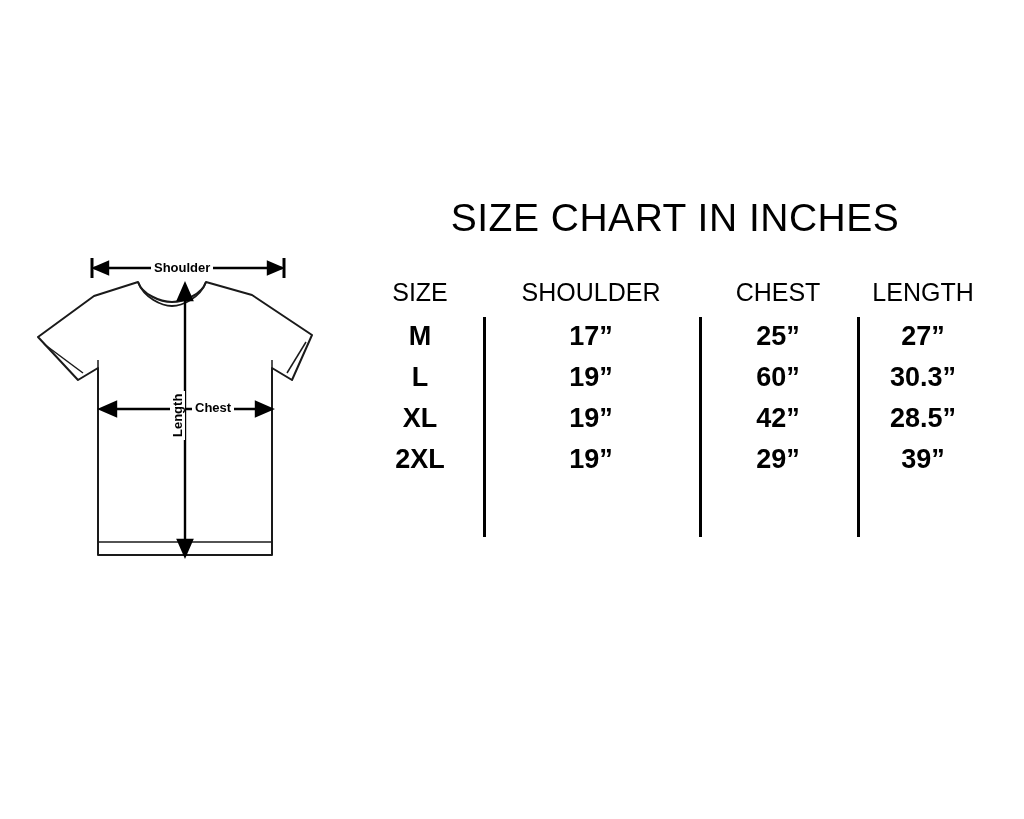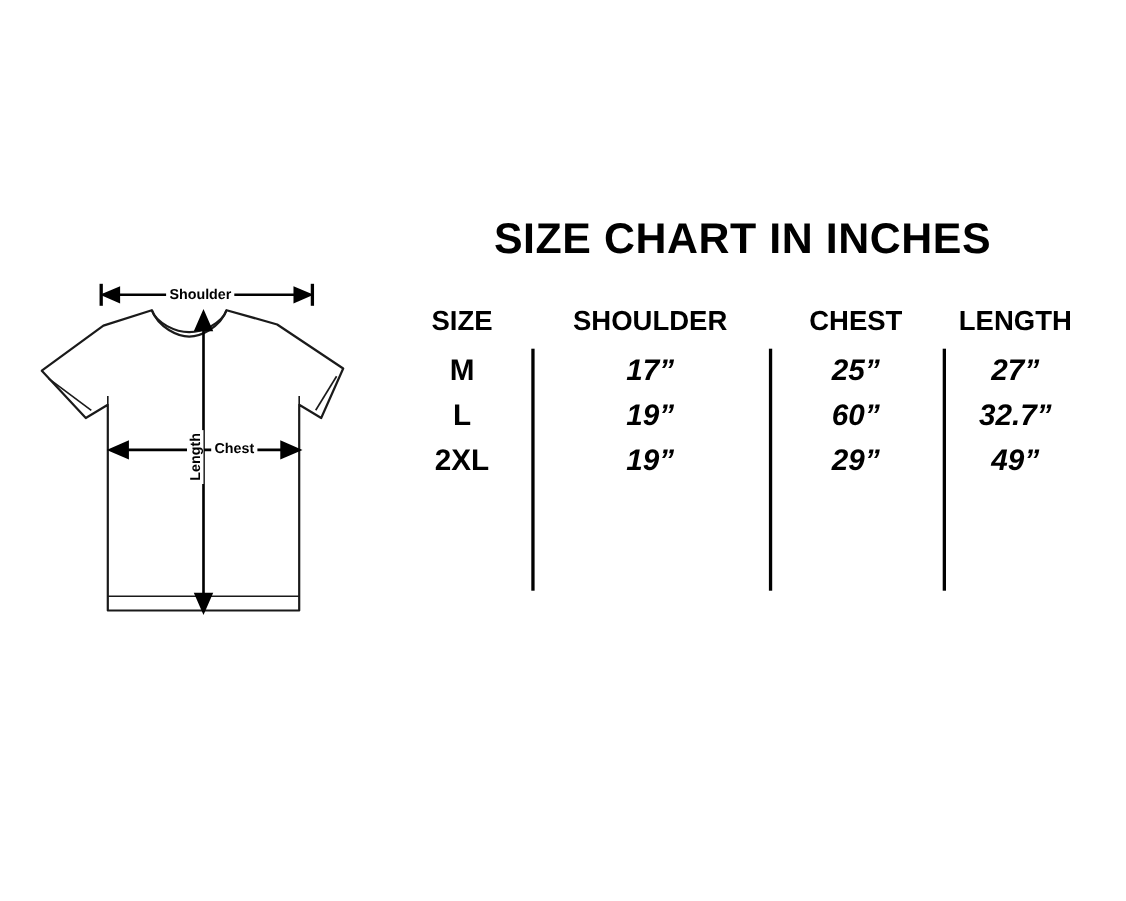"SIZE CHART IN INCHES" #chart-title { font-weight: bold -> normal }
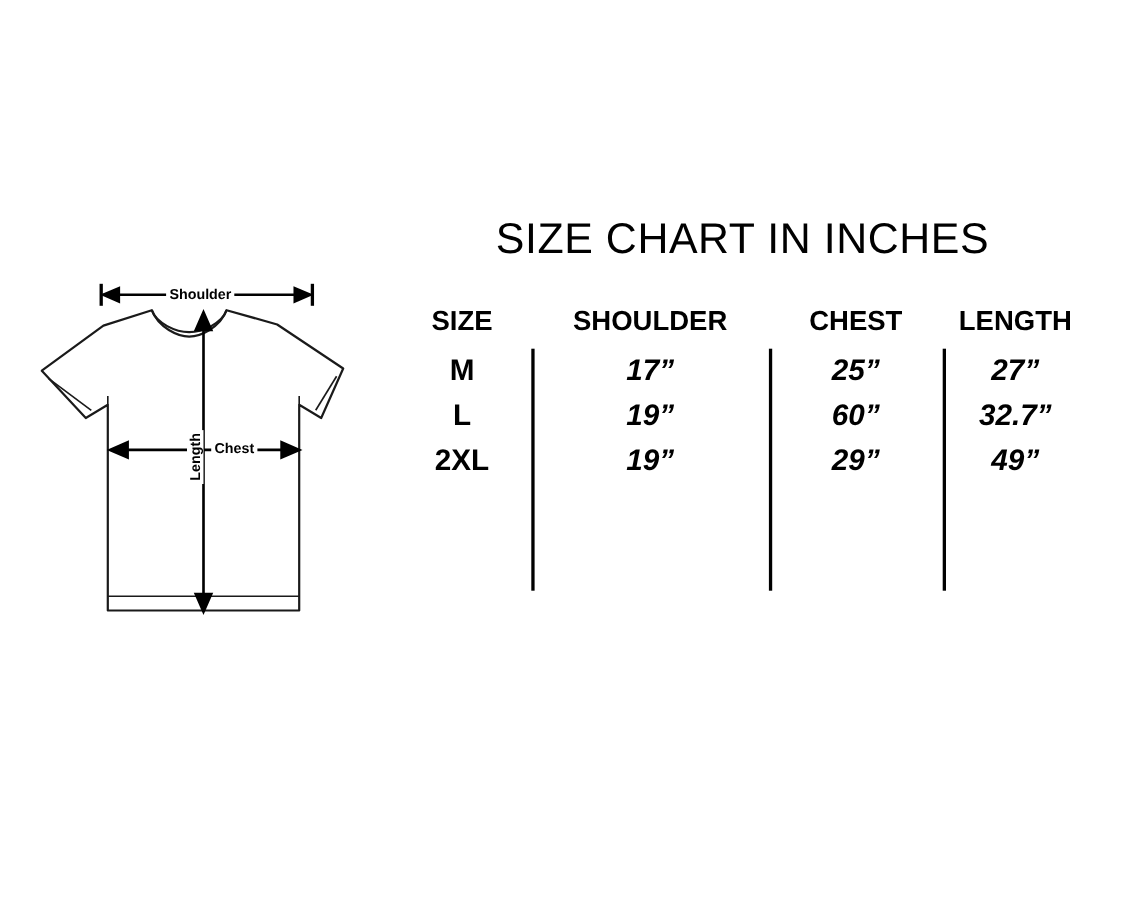"SIZE" thead tr.header-row th { font-weight: bold -> normal }
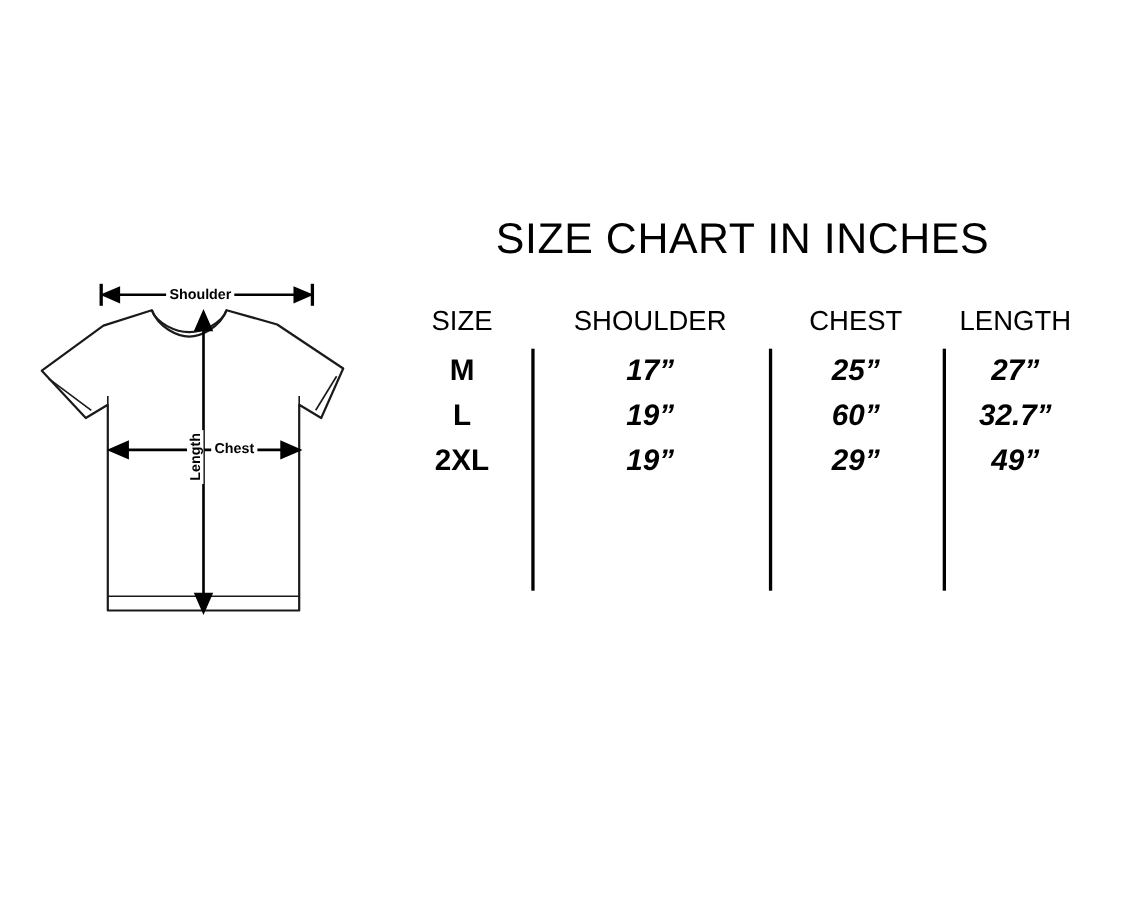"17”" tbody tr.data-row td.val-cell { font-style: italic -> none }
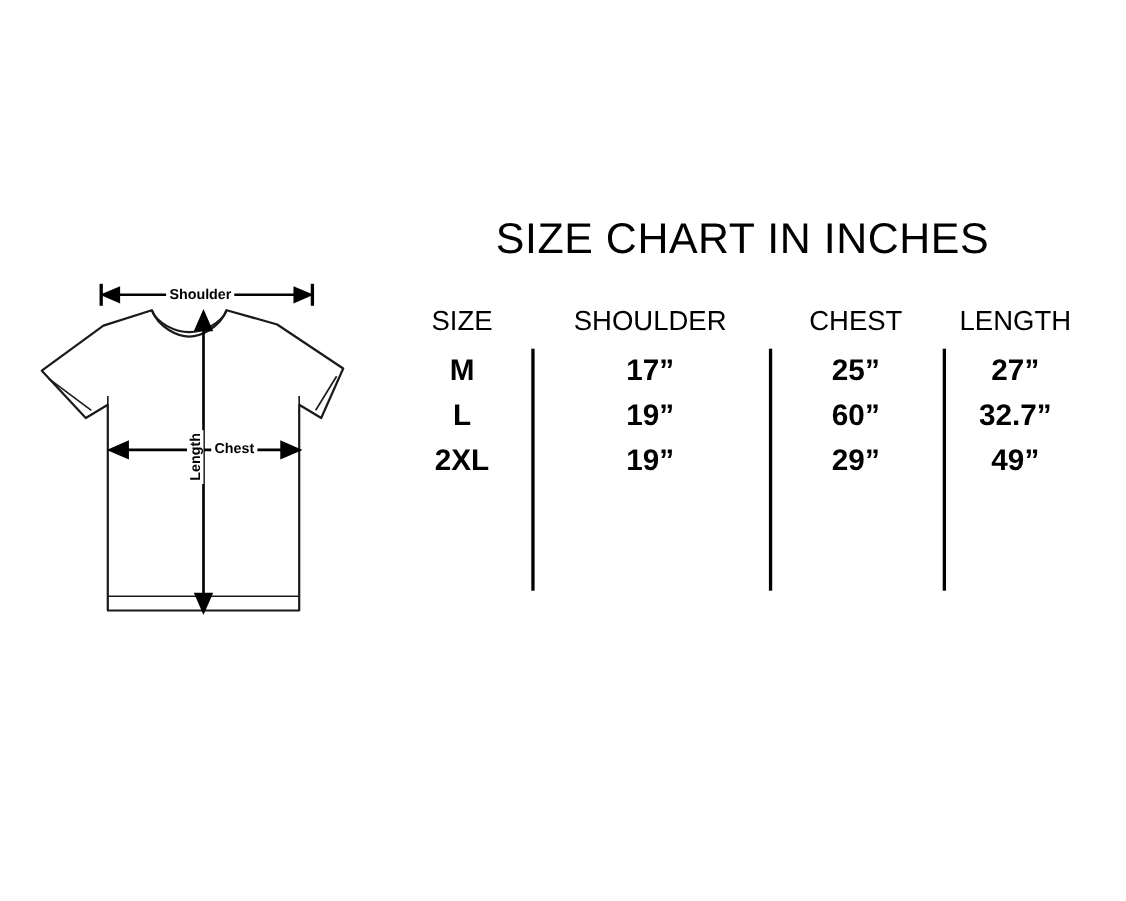"32.7”" td.val-cell { text: 32.7 -> 30.3 }
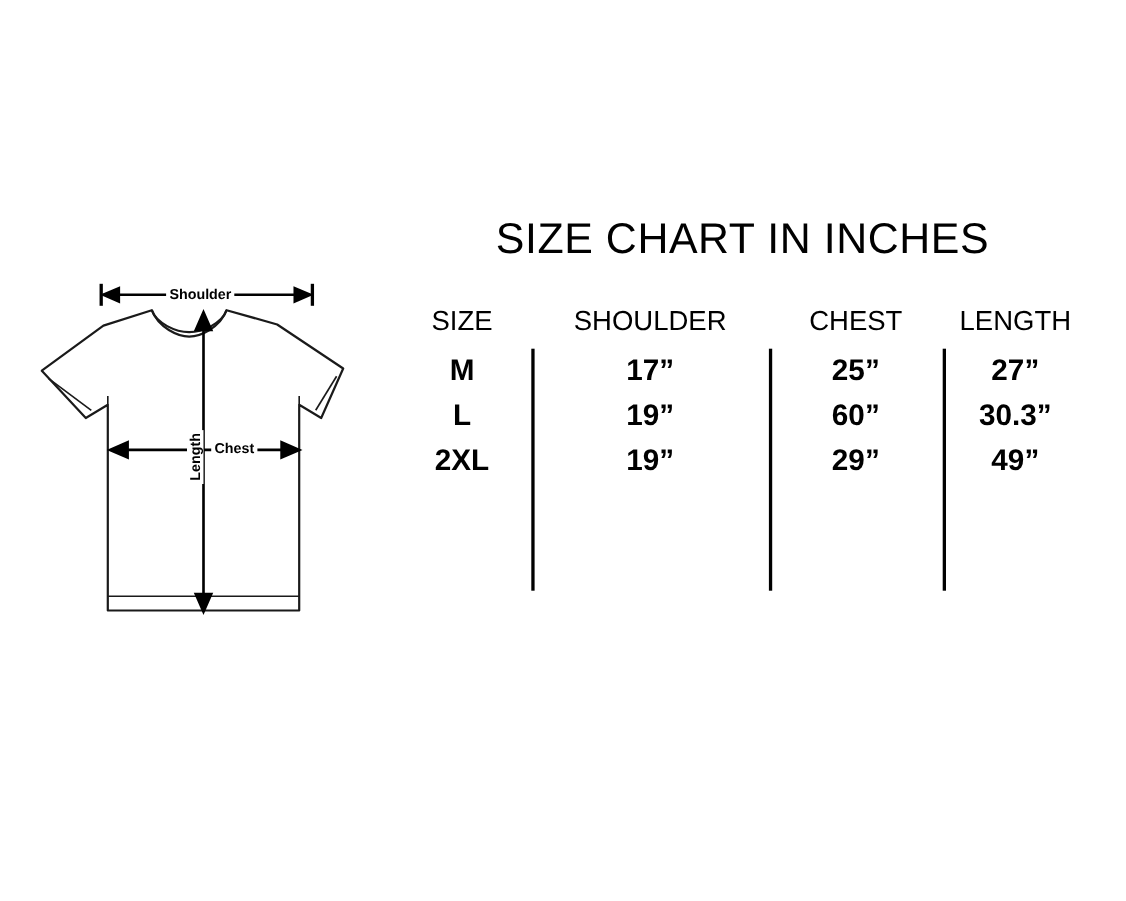"XL" tr.data-row { html: none -> <tr> <td>XL</td> <td>19”</td> <td>42”</td> <td>28.5”</td> </tr> }
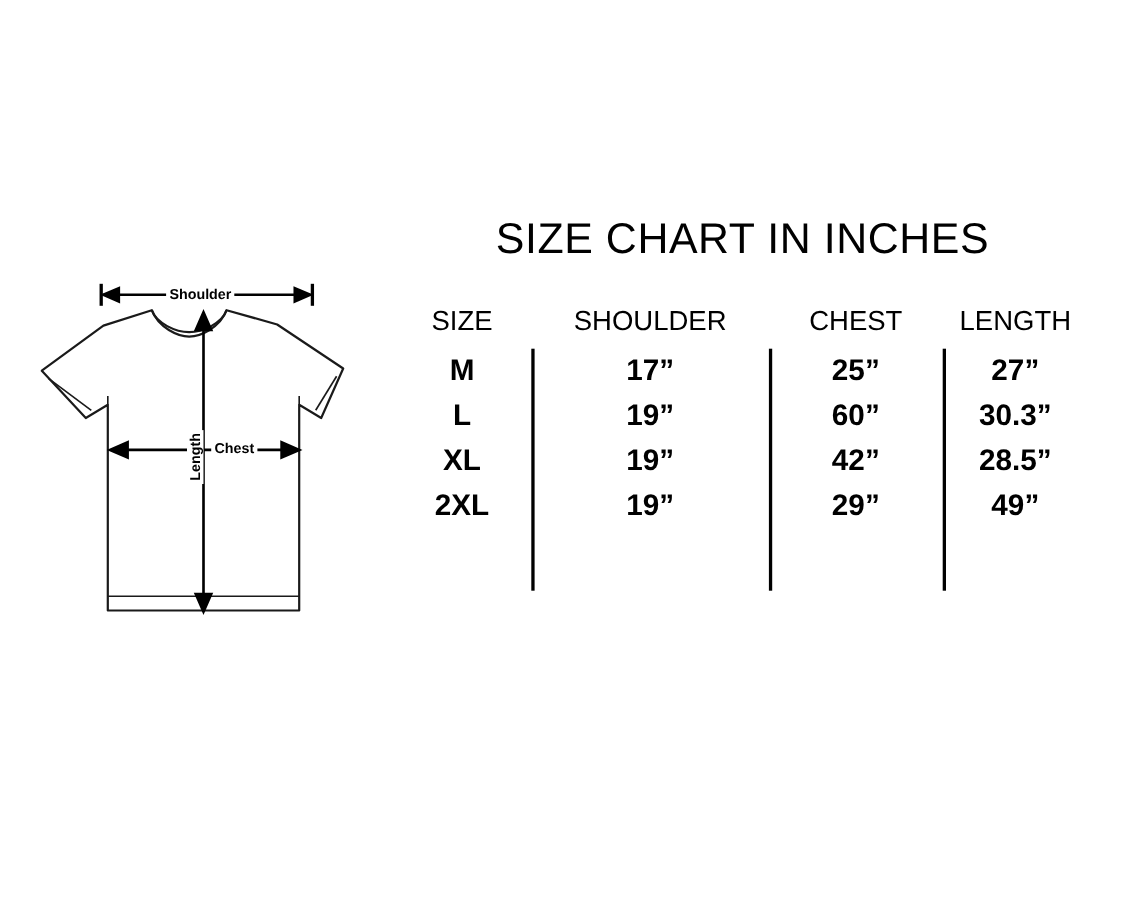"49”" td.val-cell { text: 49 -> 39 }
